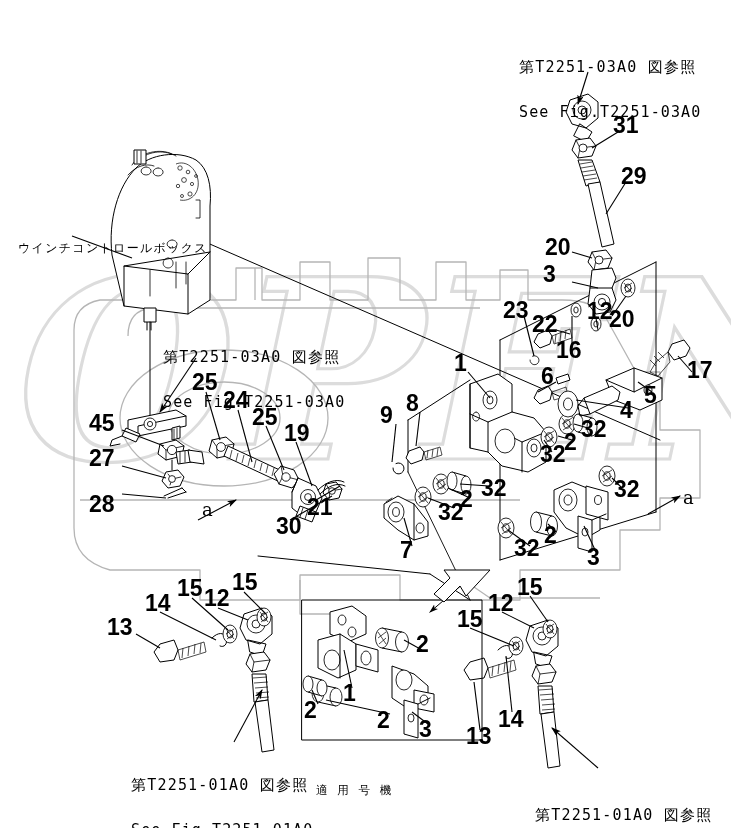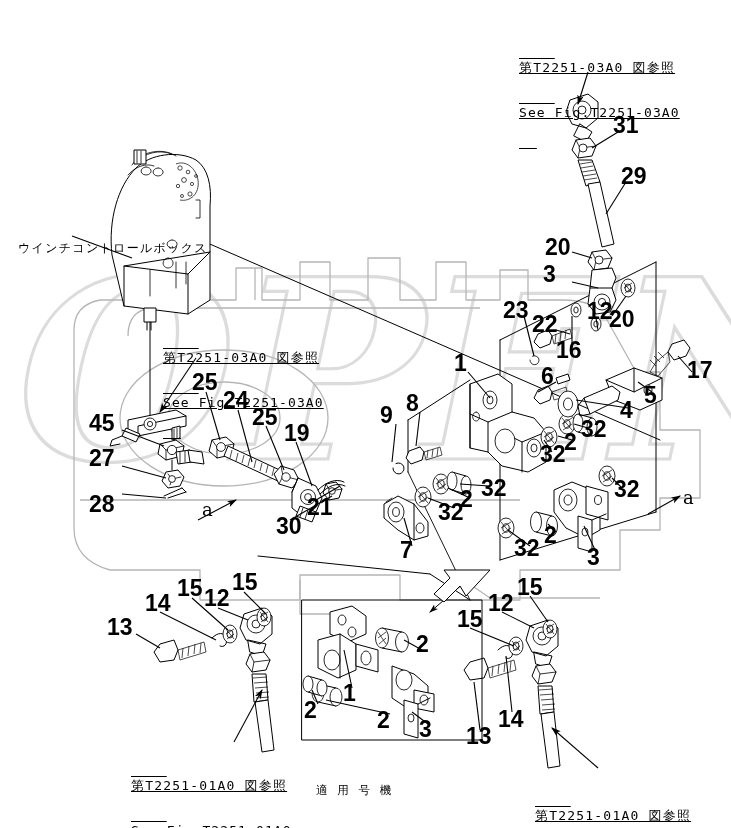"第T2251-03A0 図参照" .ref { font-size: 13px -> 15px; text-decoration: underline -> none }
